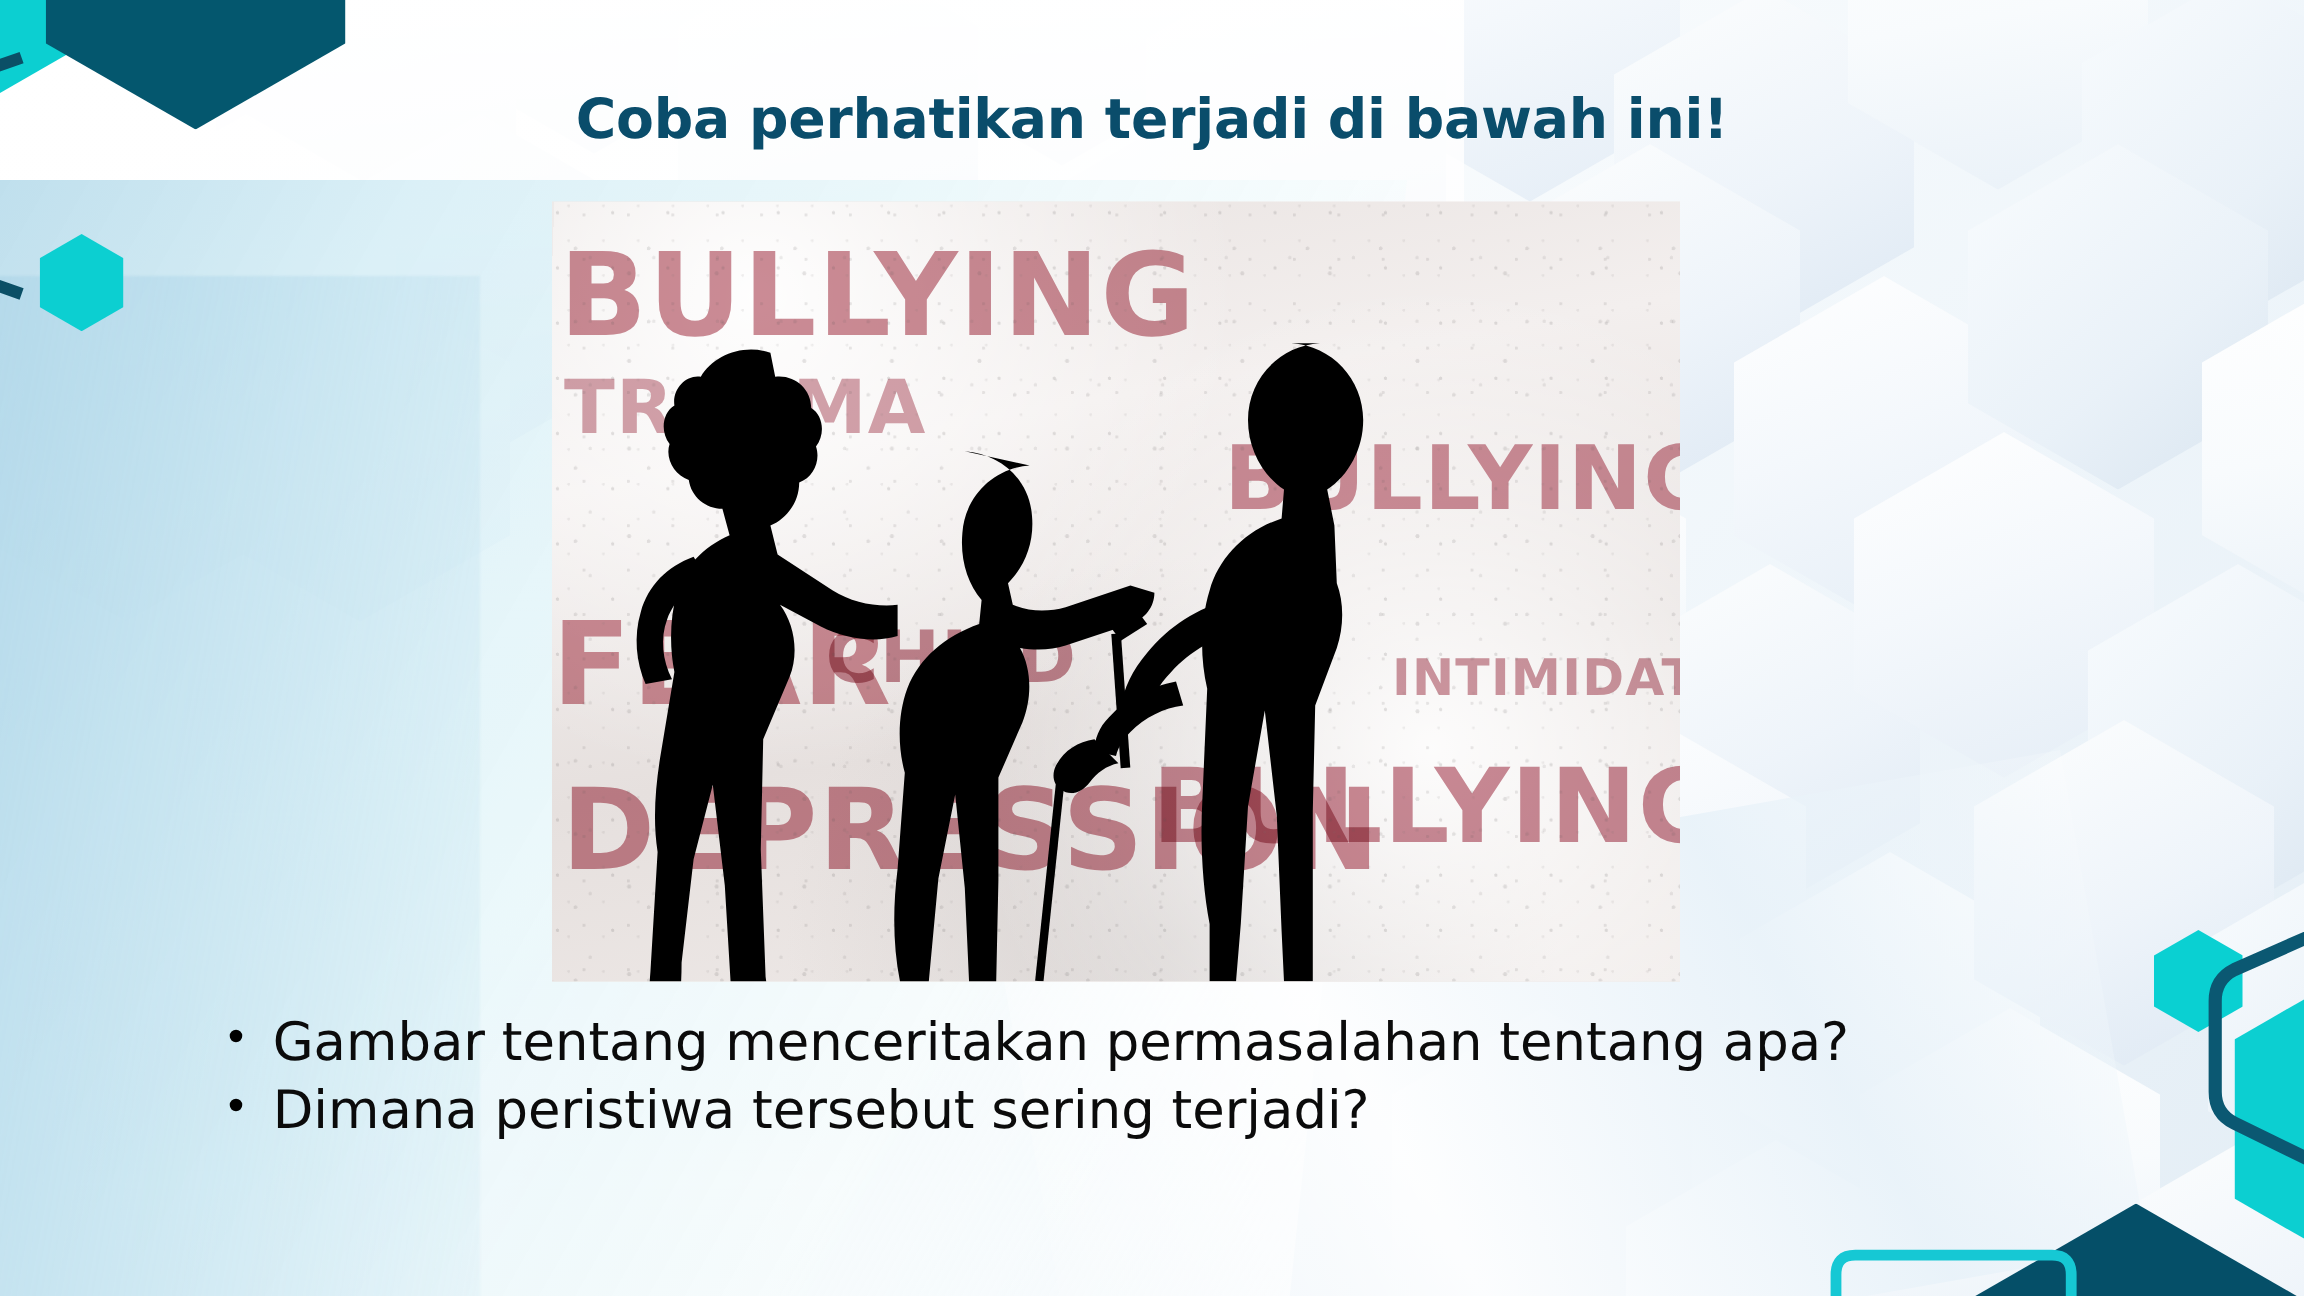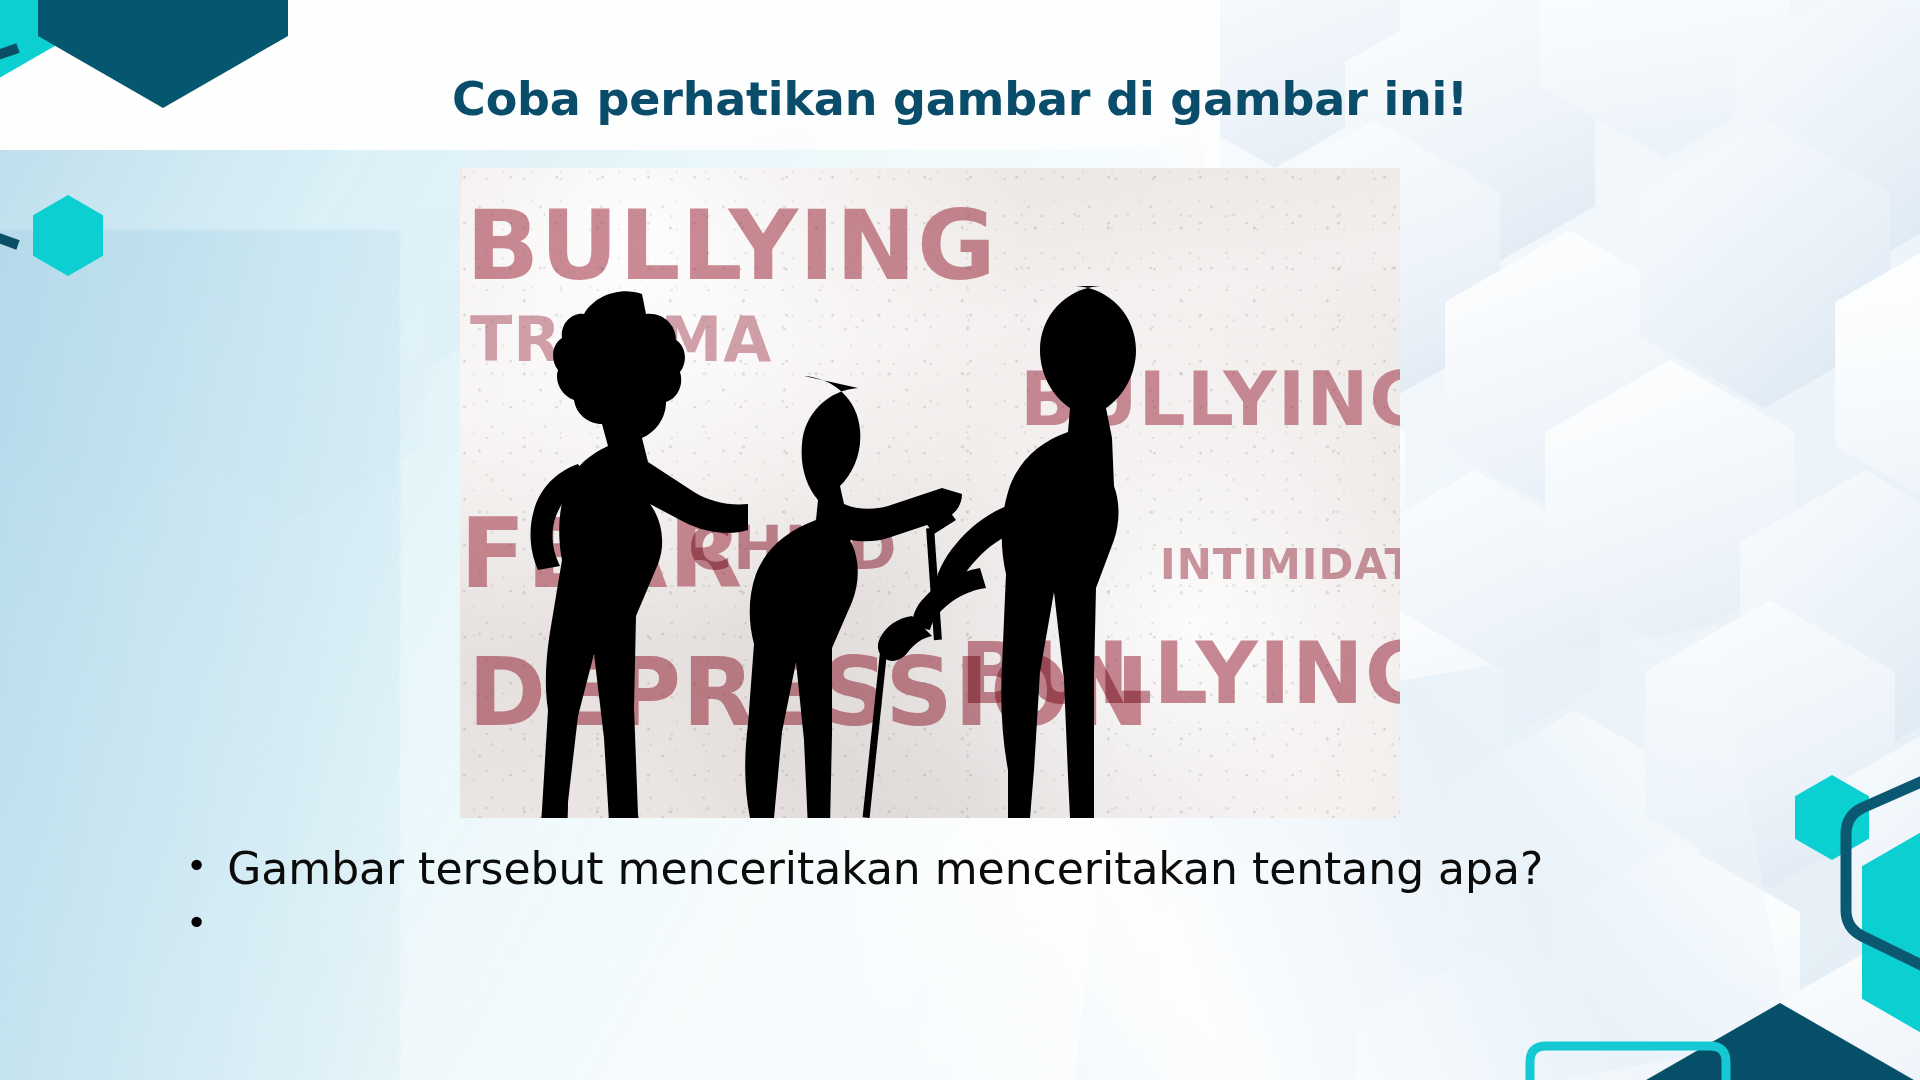"Coba perhatikan gambar di gambar" div.title { text: gambar di gambar -> terjadi di bawah }
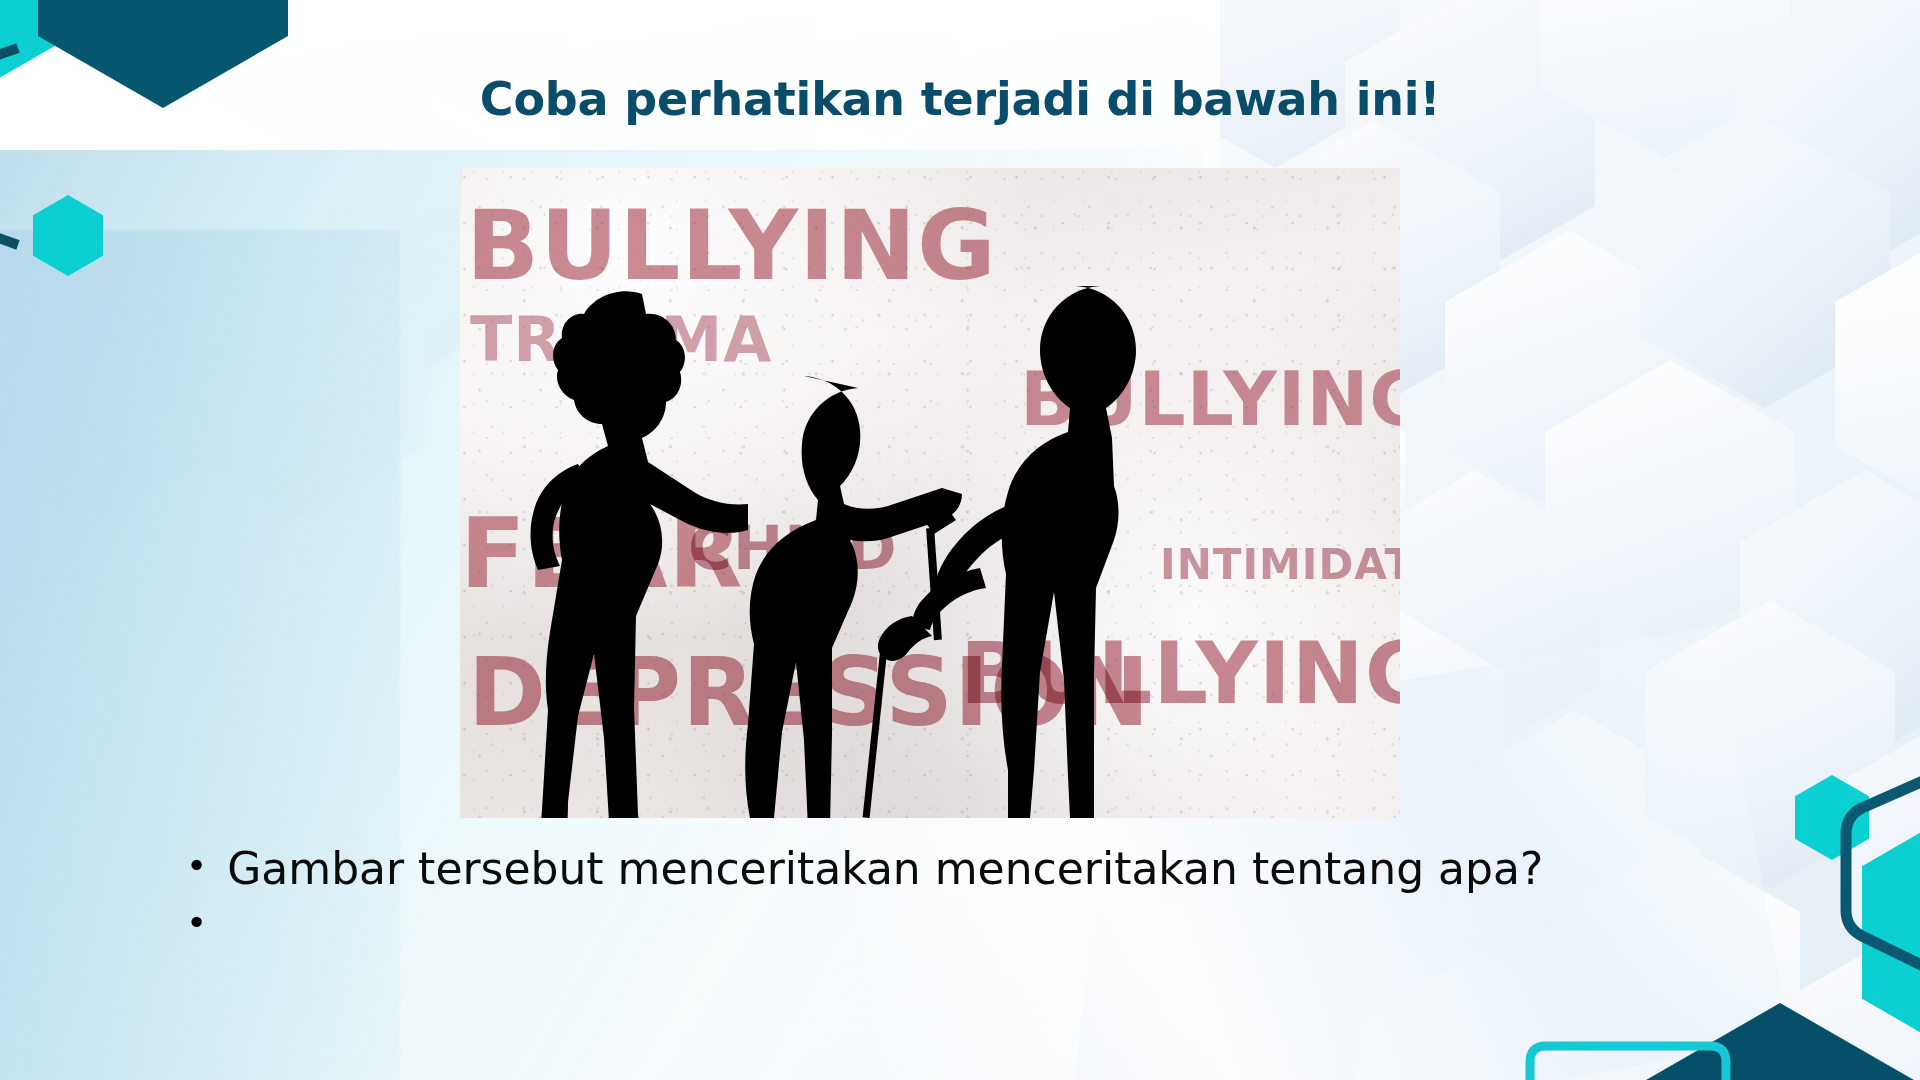"Gambar tersebut menceritakan" span { text: tersebut menceritakan menceritakan -> tentang menceritakan permasalahan }
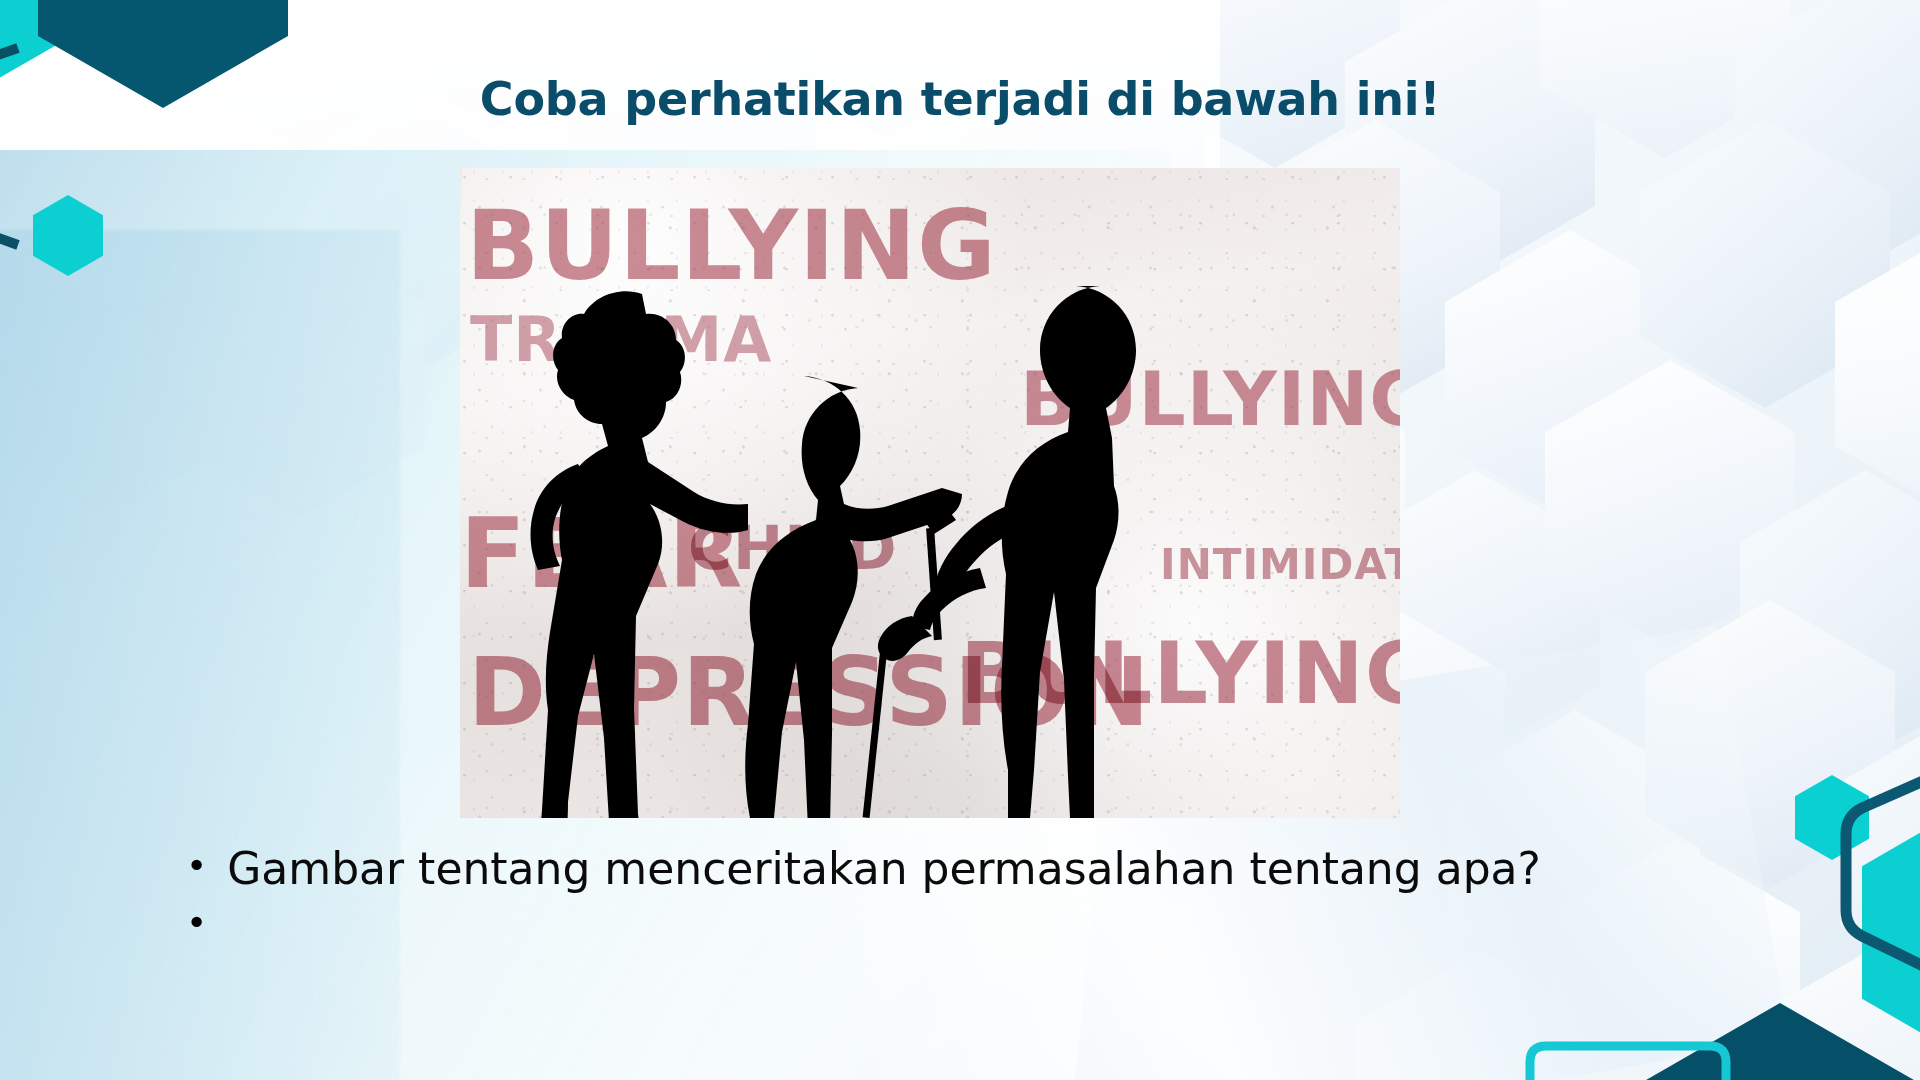"Dimana peristiwa tersebut sering" span { html: none -> <span>Dimana peristiwa tersebut sering terjadi?</span> }
